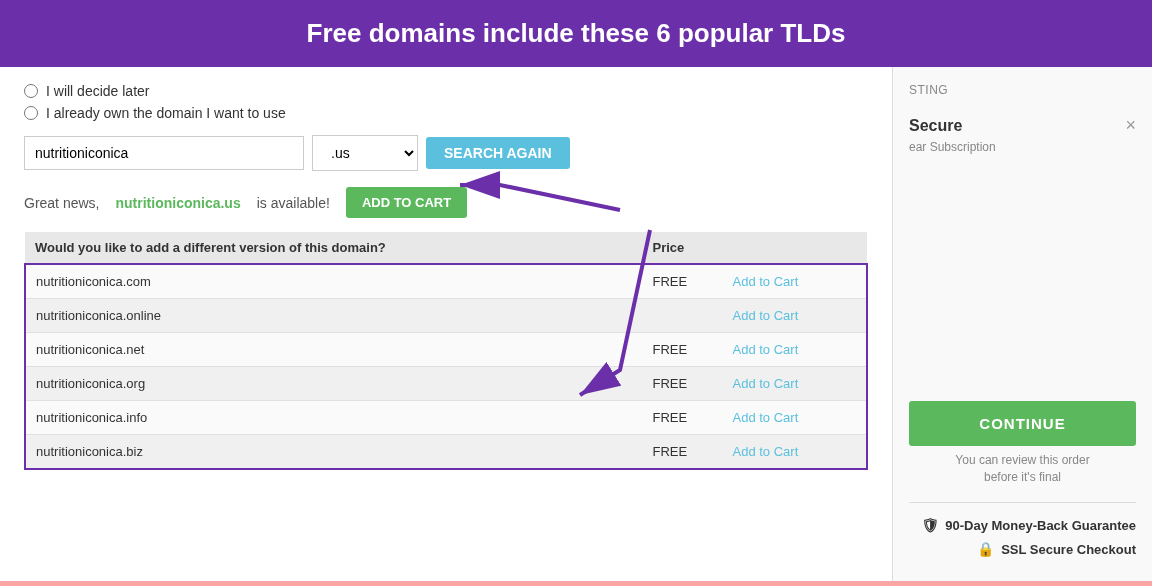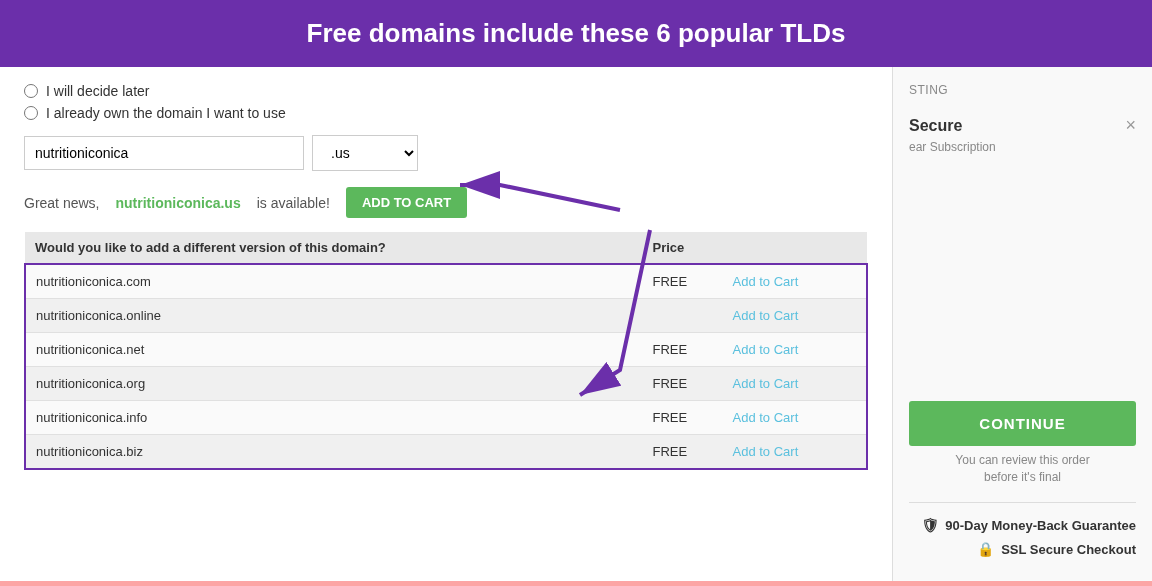"SEARCH AGAIN" button.search-again-btn { html: none -> <button> <span>SEARCH AGAIN</span> </button> }
